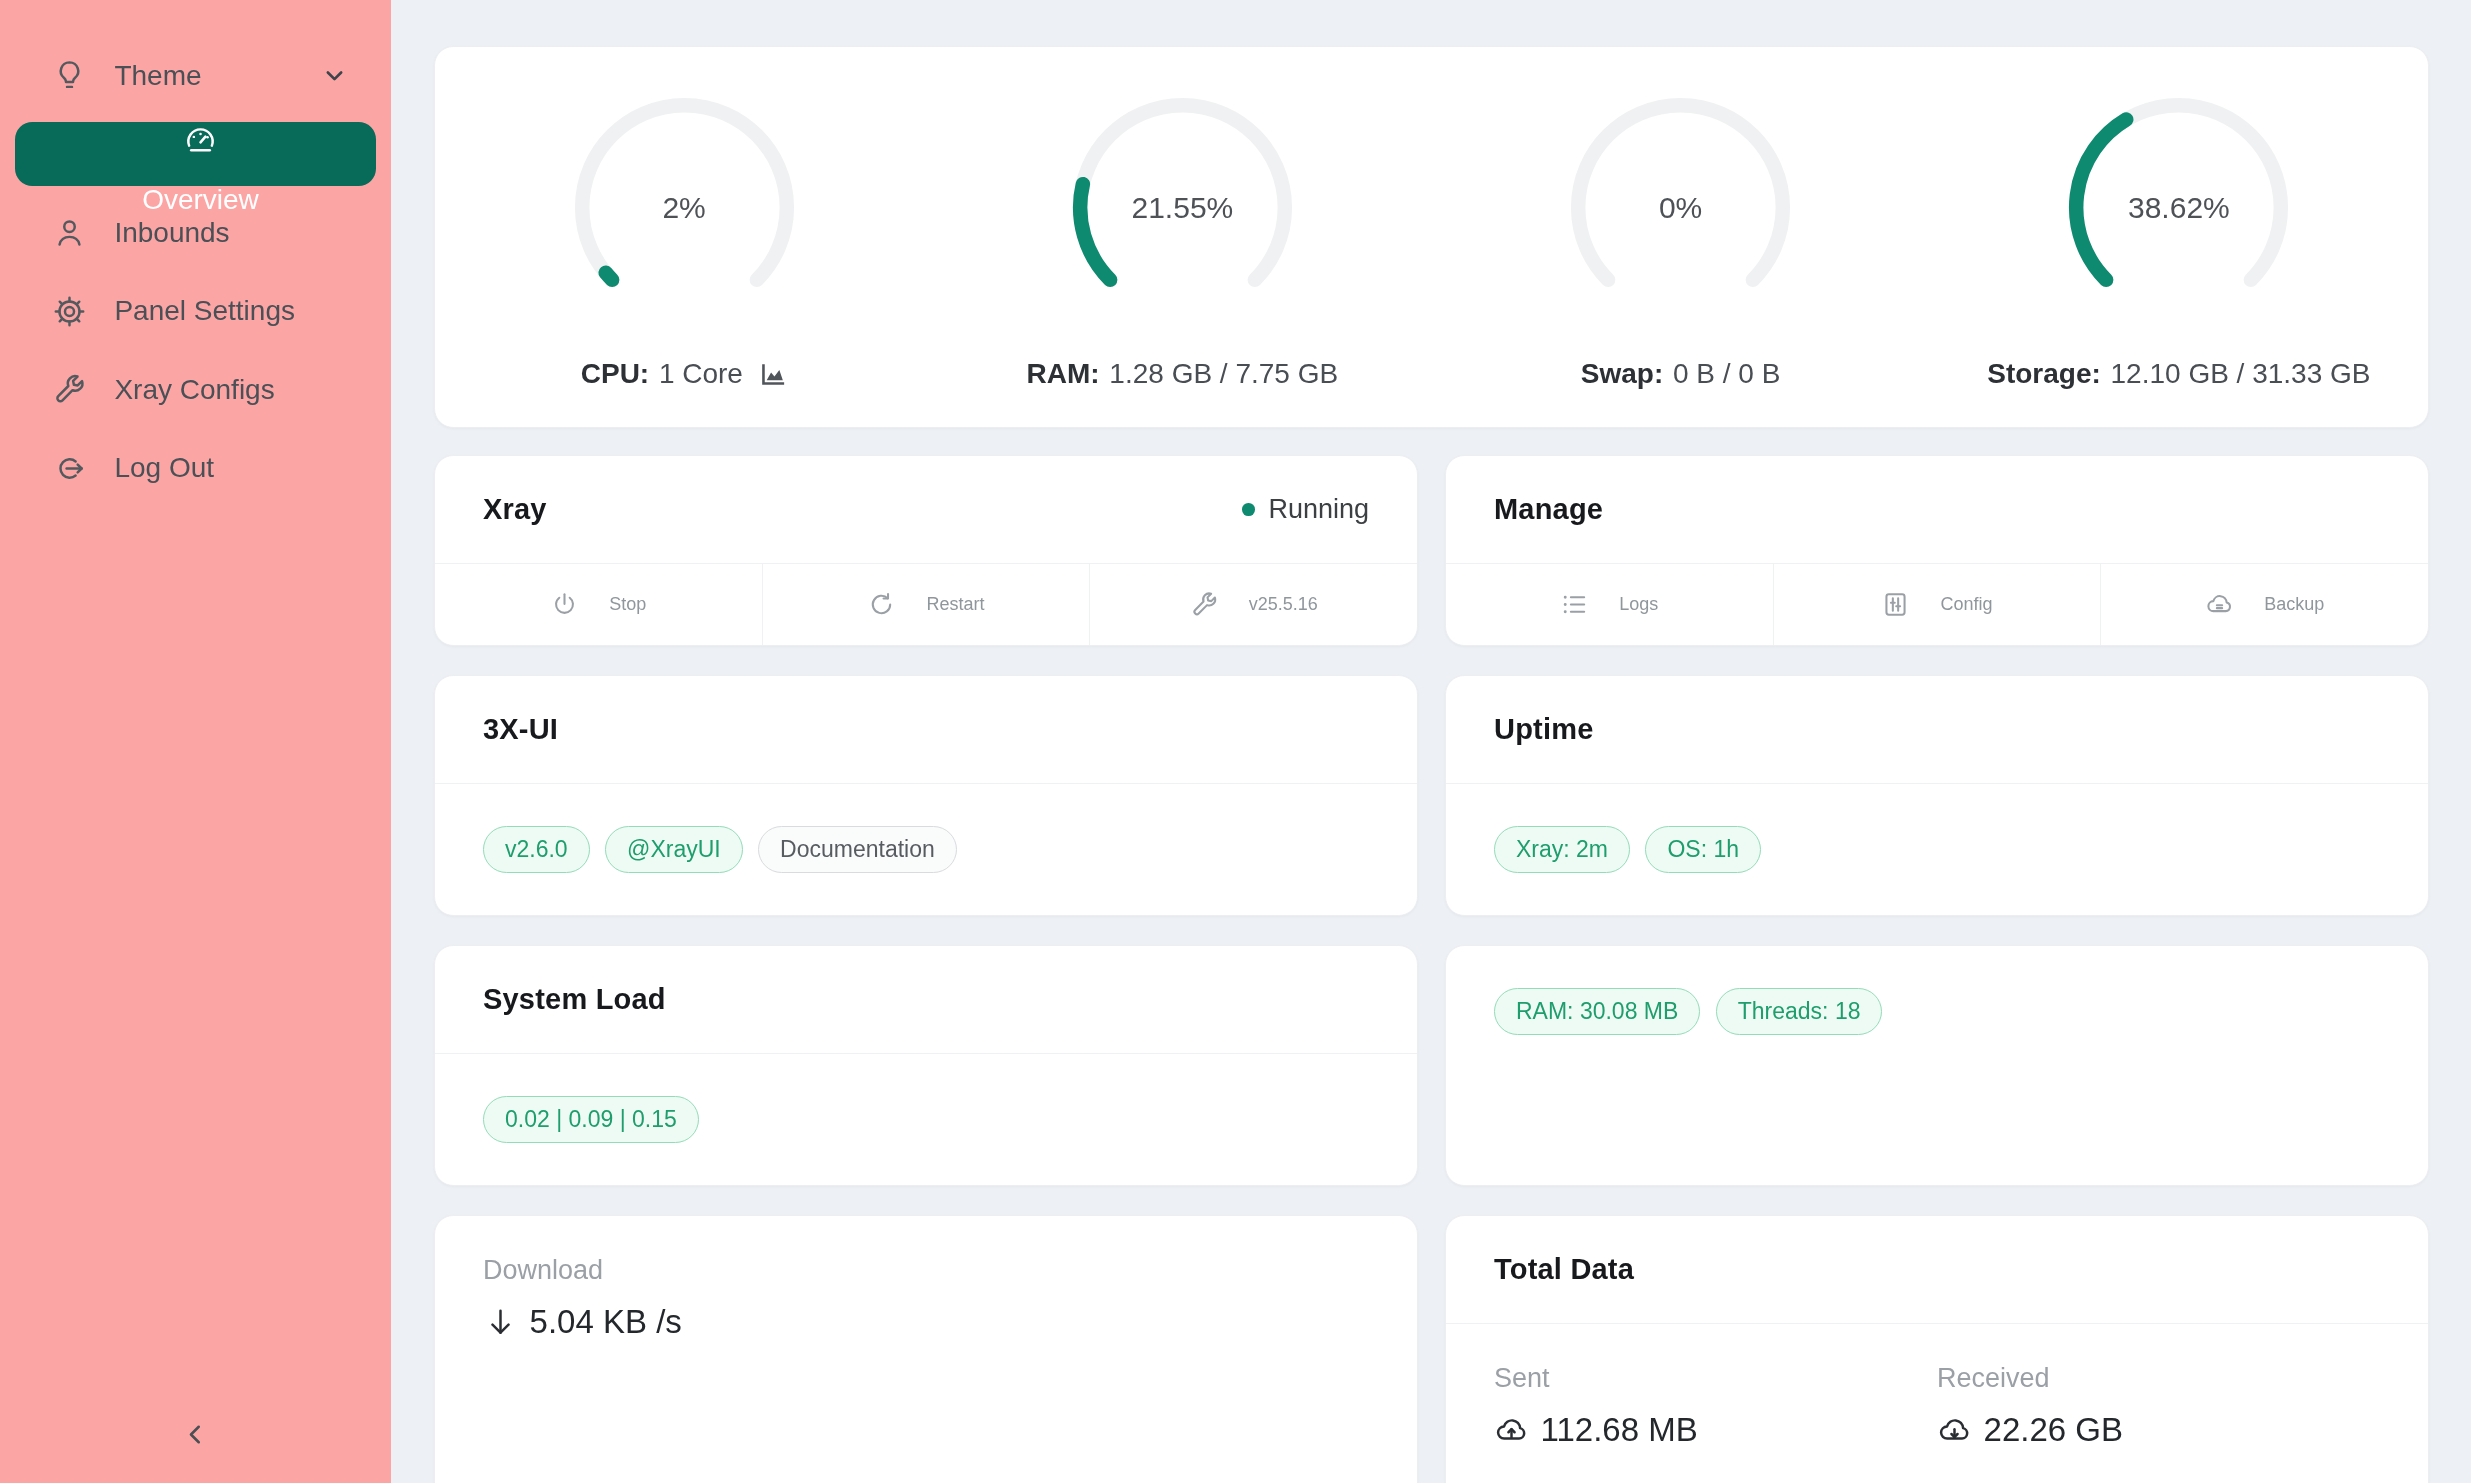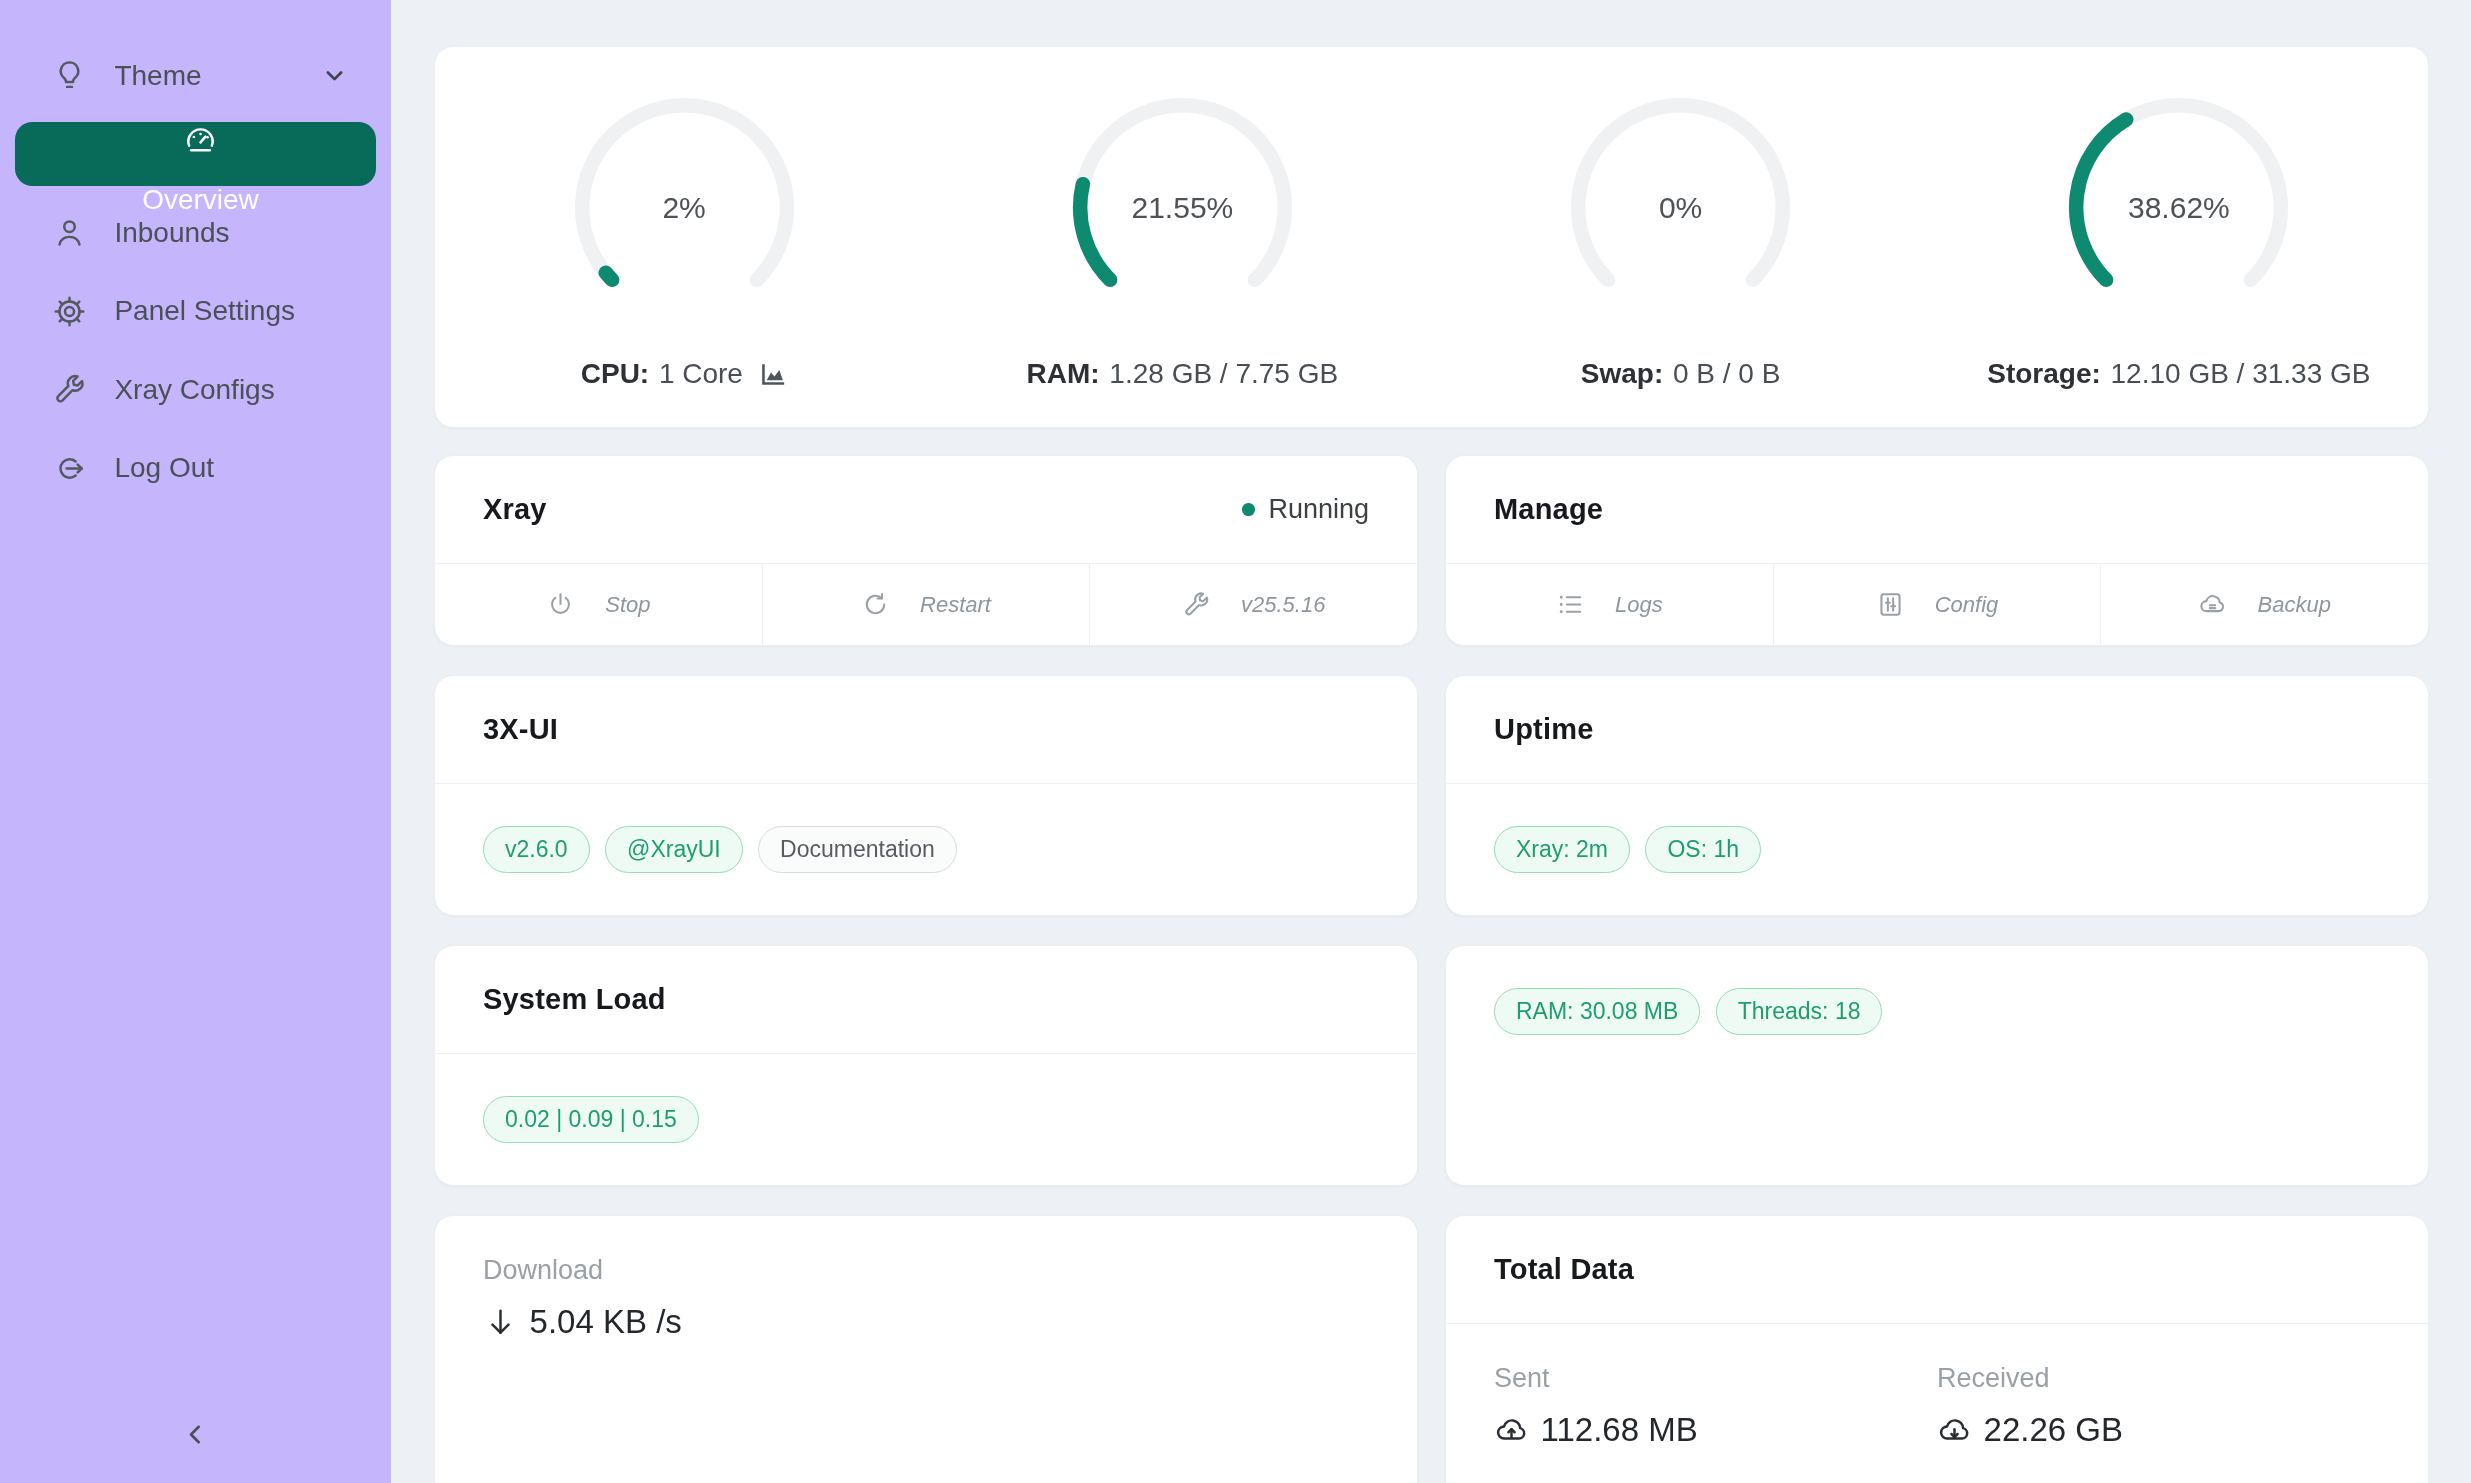"Theme" .sidebar { background: #c4b5fd -> #fca5a5 }
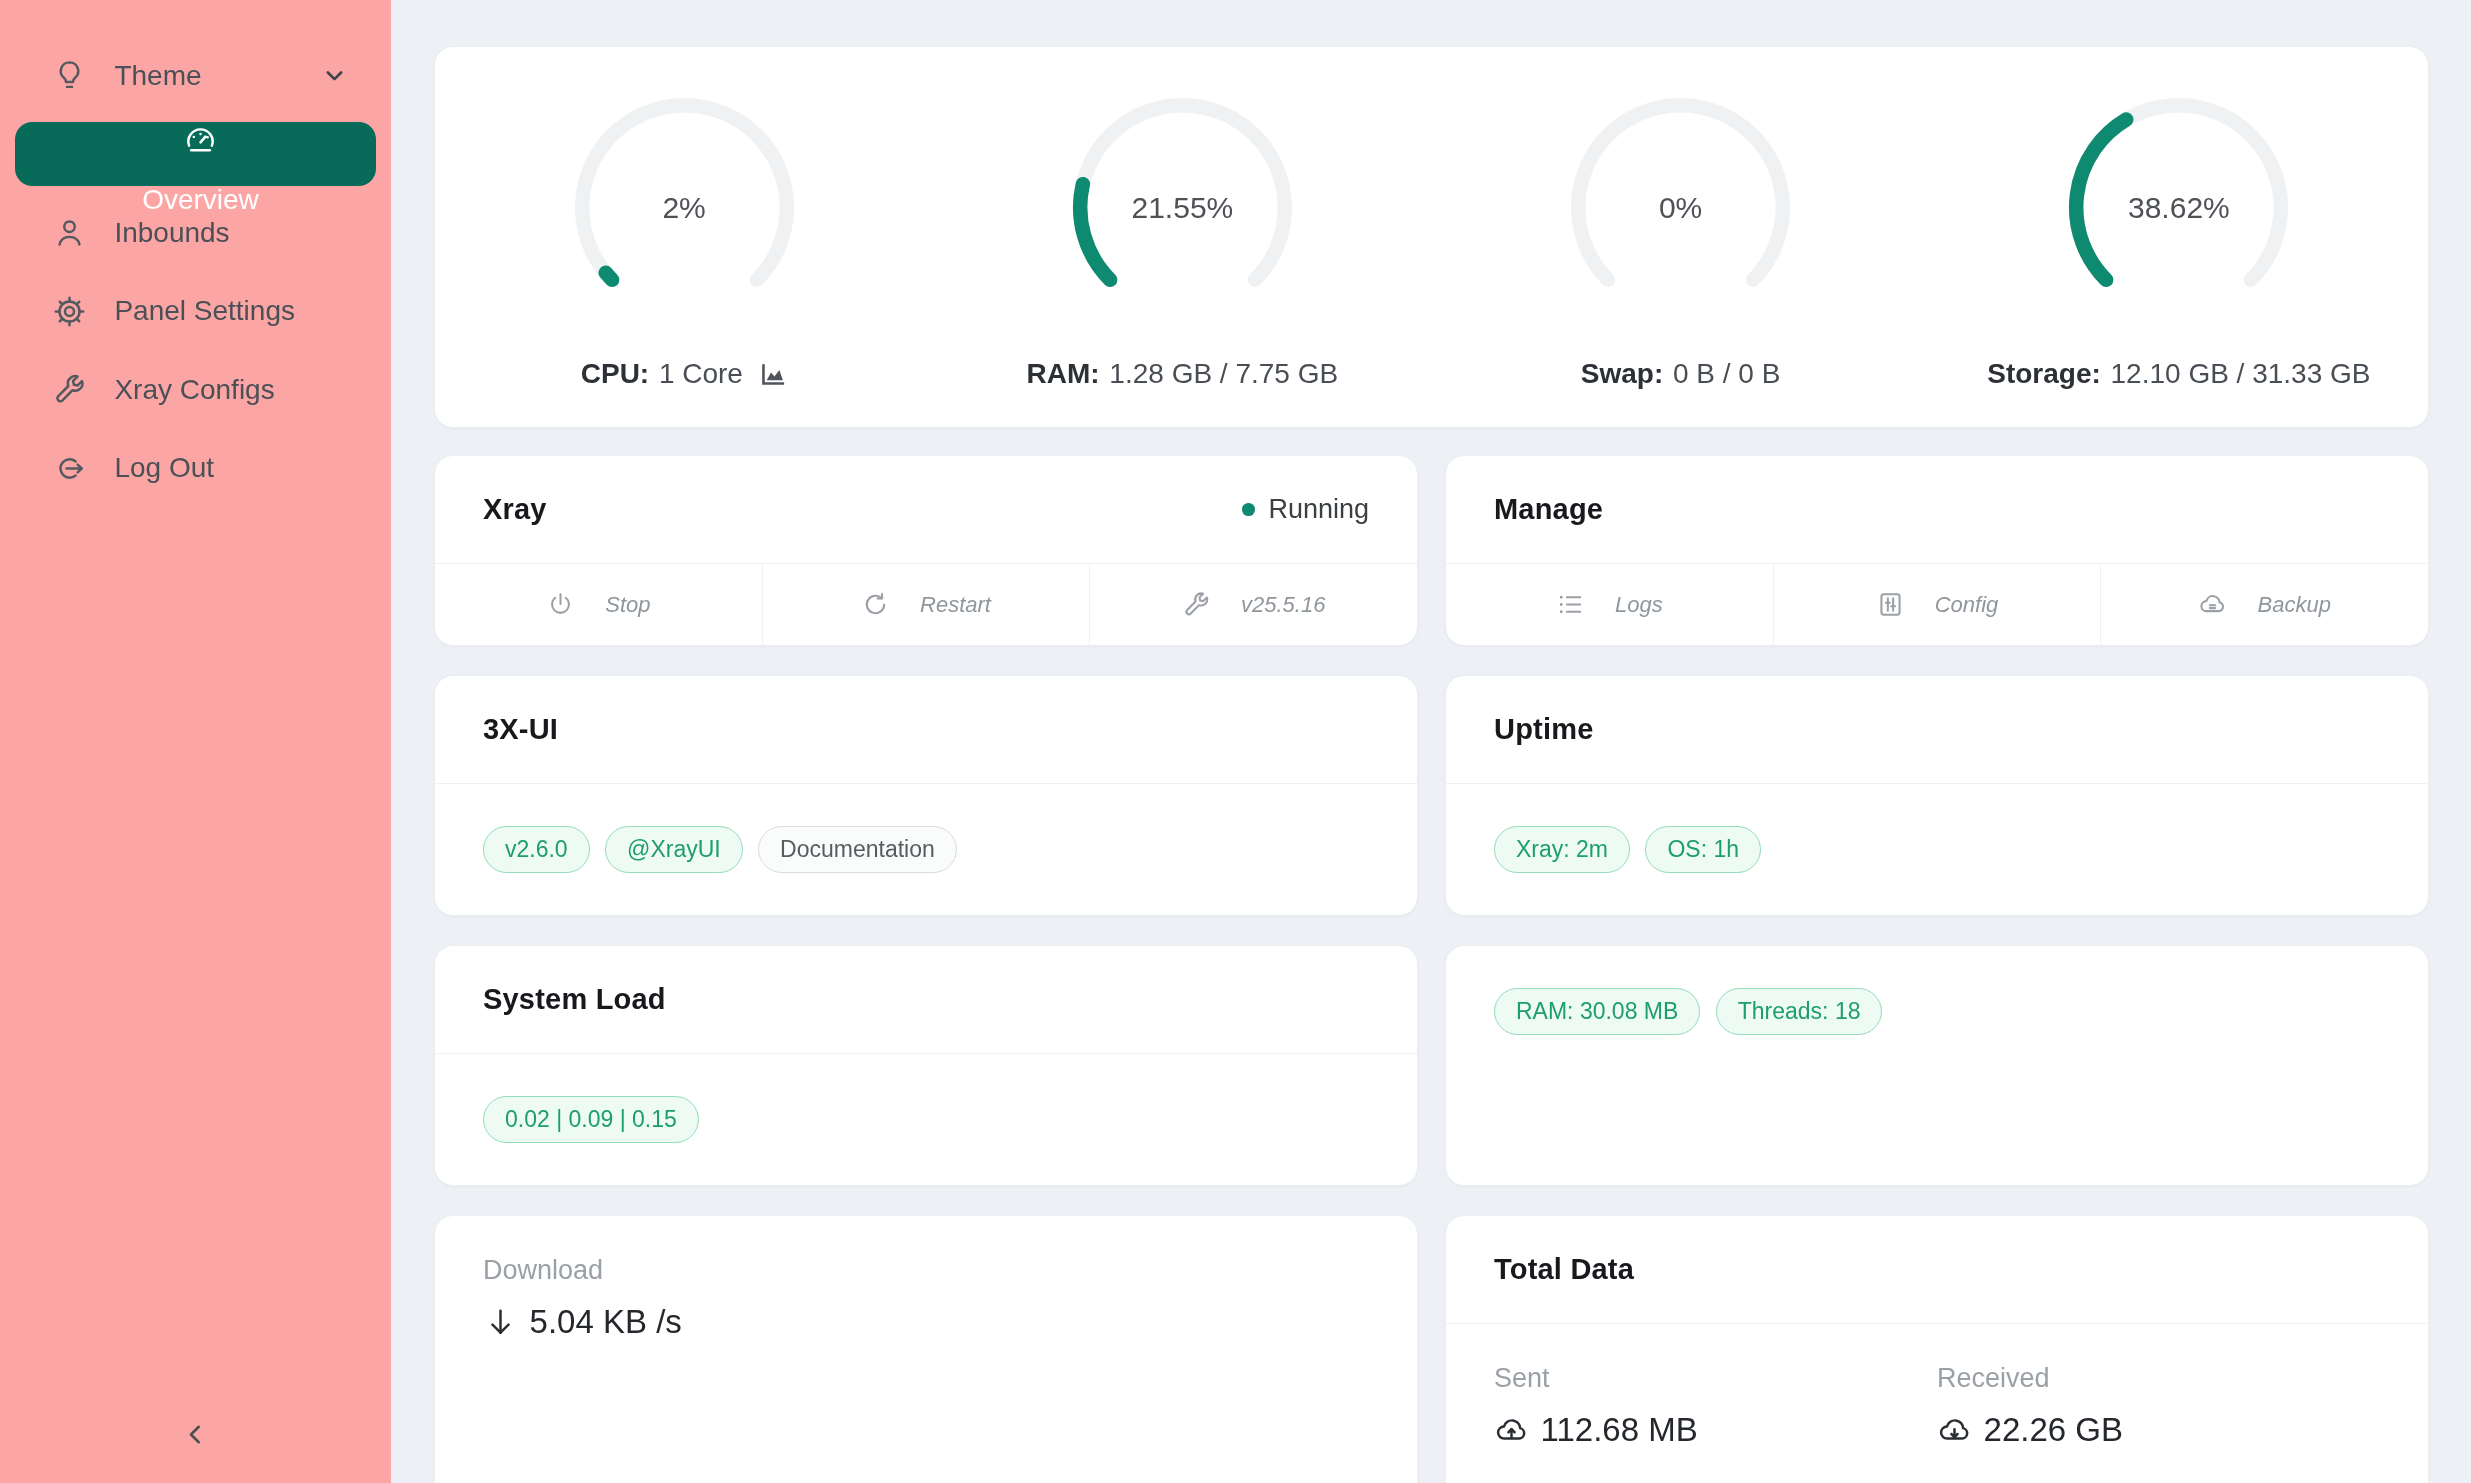"Stop" .action { font-size: 22px -> 18px; font-style: italic -> none }
